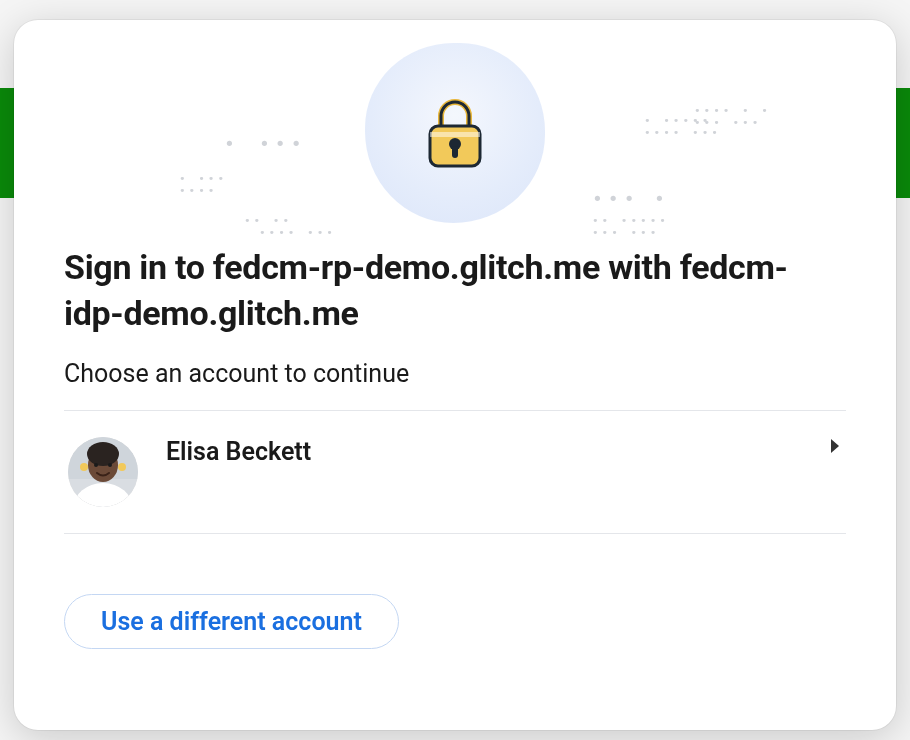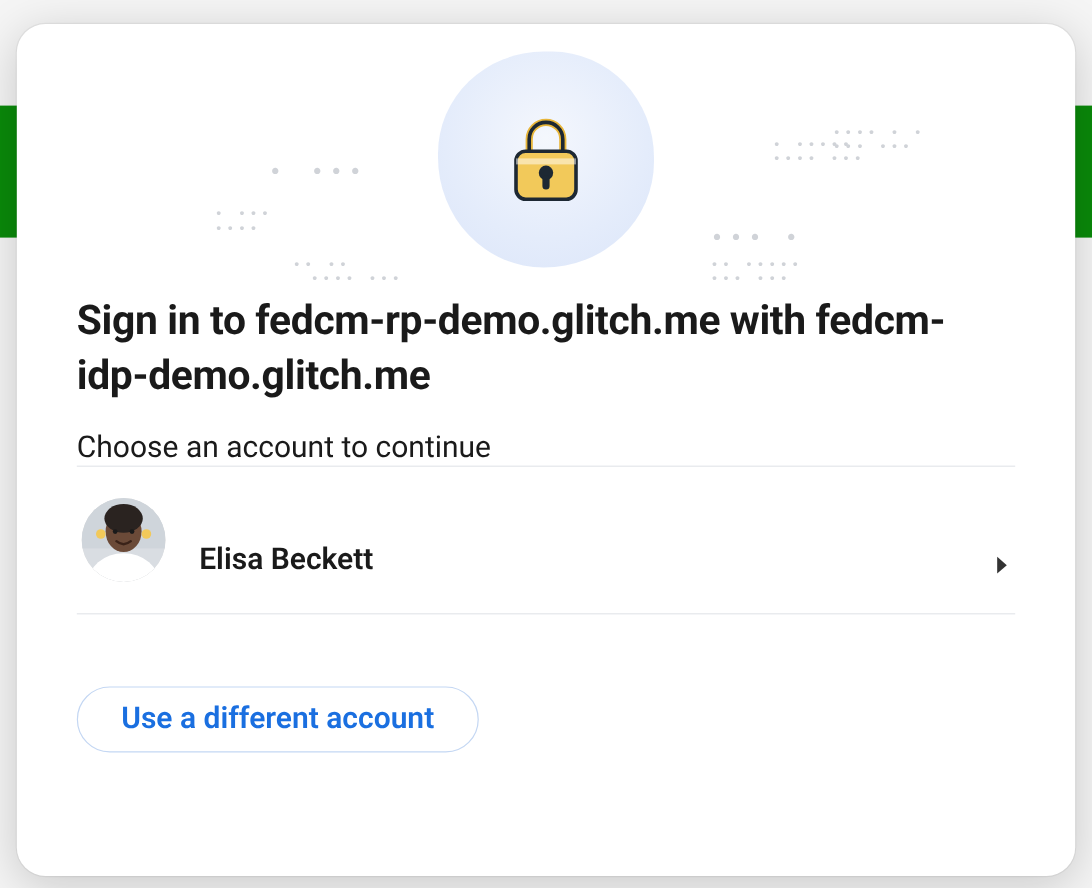"Choose an account to continue" .subtitle { margin-bottom: none -> 22px }
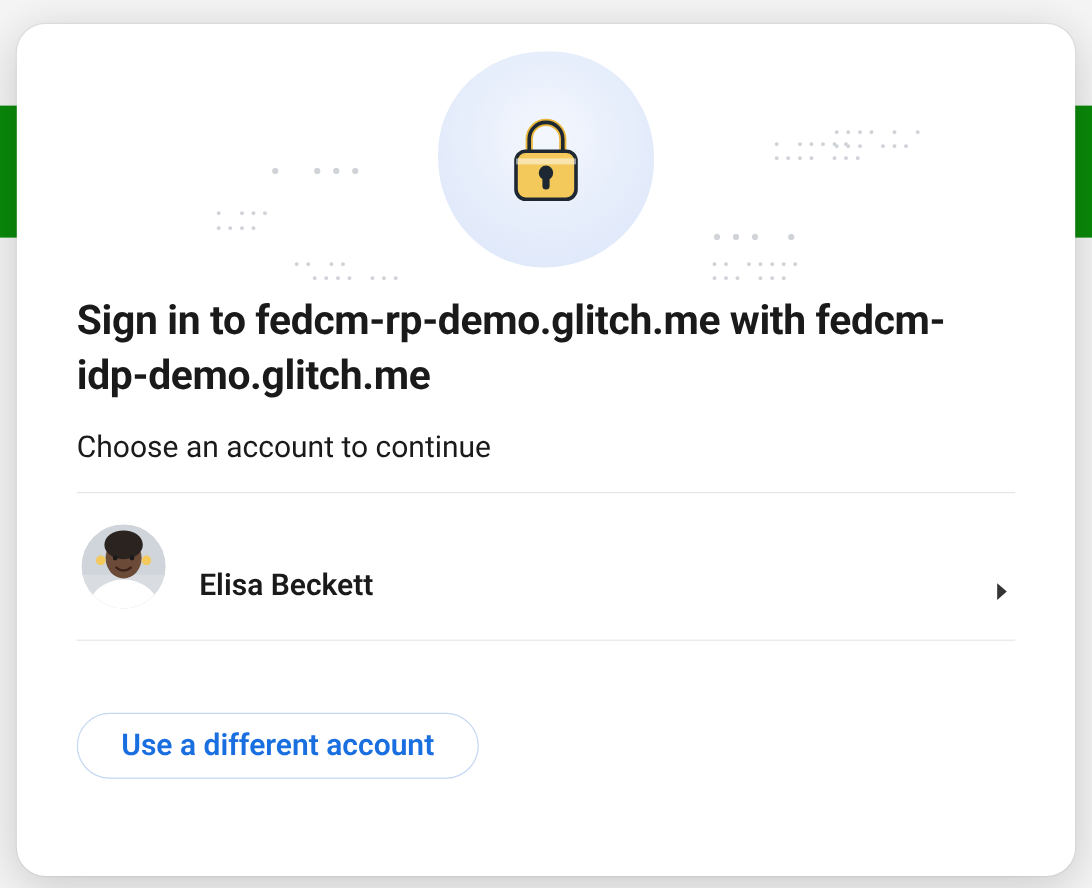"Elisa Beckett" .account-row { align-items: flex-end -> flex-start }
